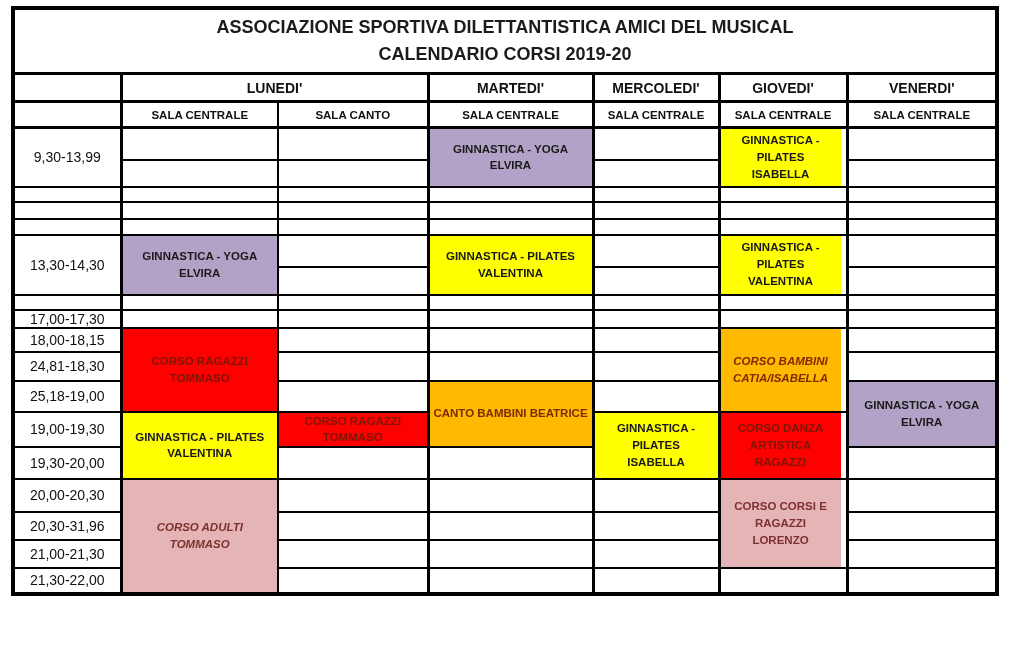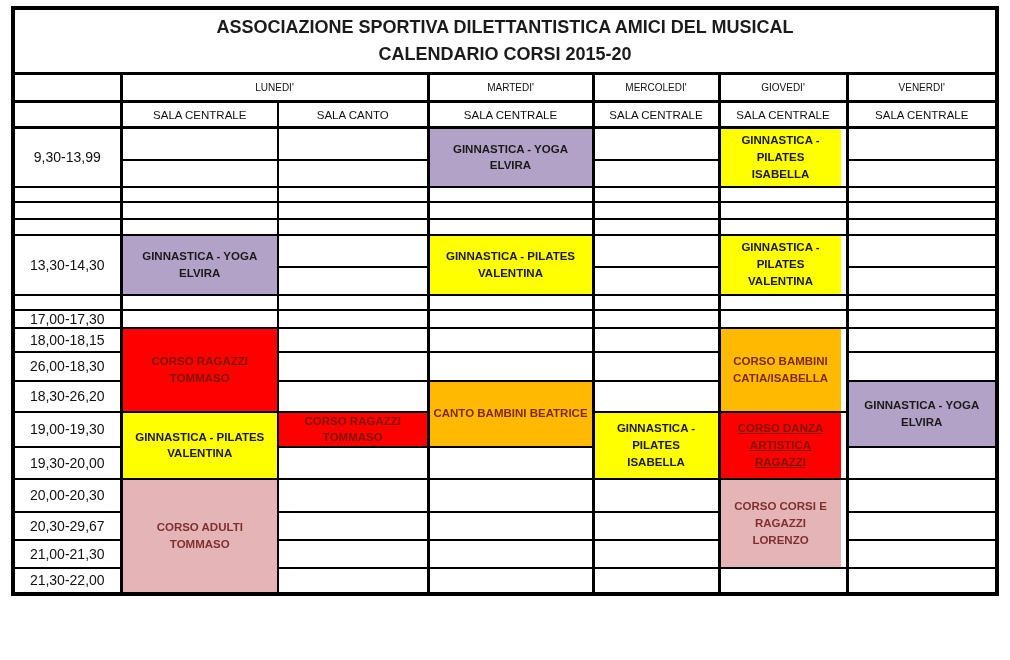"CALENDARIO CORSI 2015-20" div.title-line { text: 2015-20 -> 2019-20 }
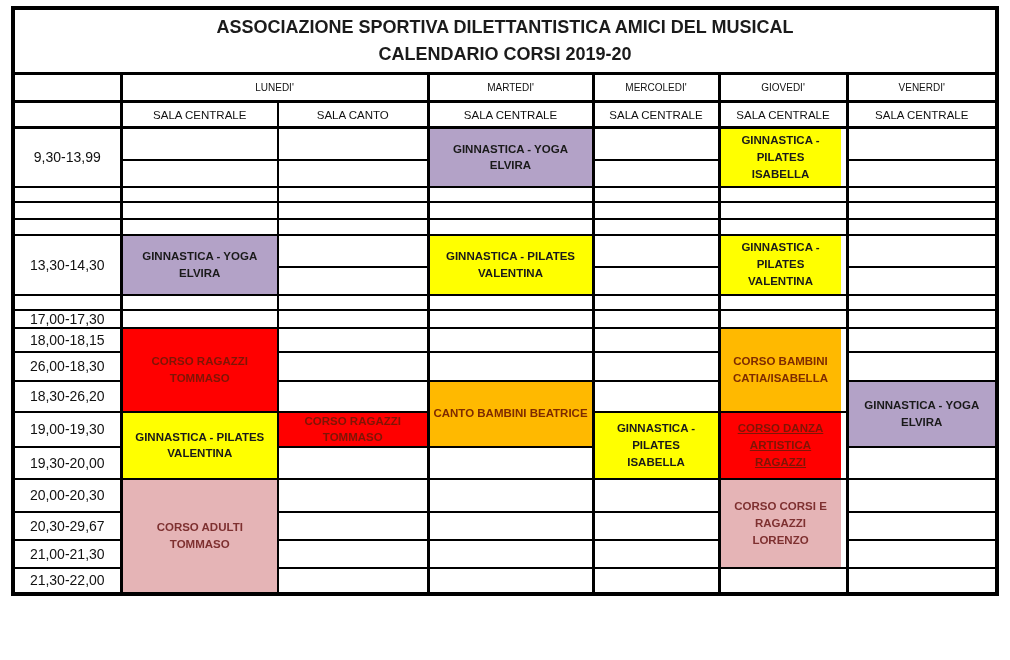"LUNEDI'" .day { font-size: 10px -> 14px; font-weight: normal -> bold }
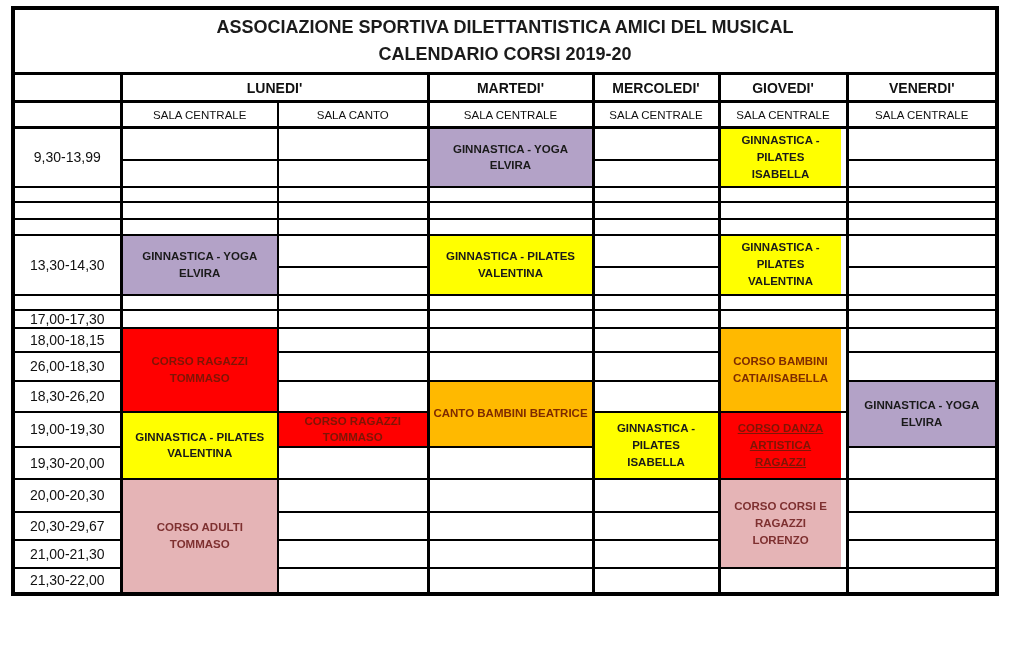"SALA CENTRALE" .sala { font-weight: normal -> bold }
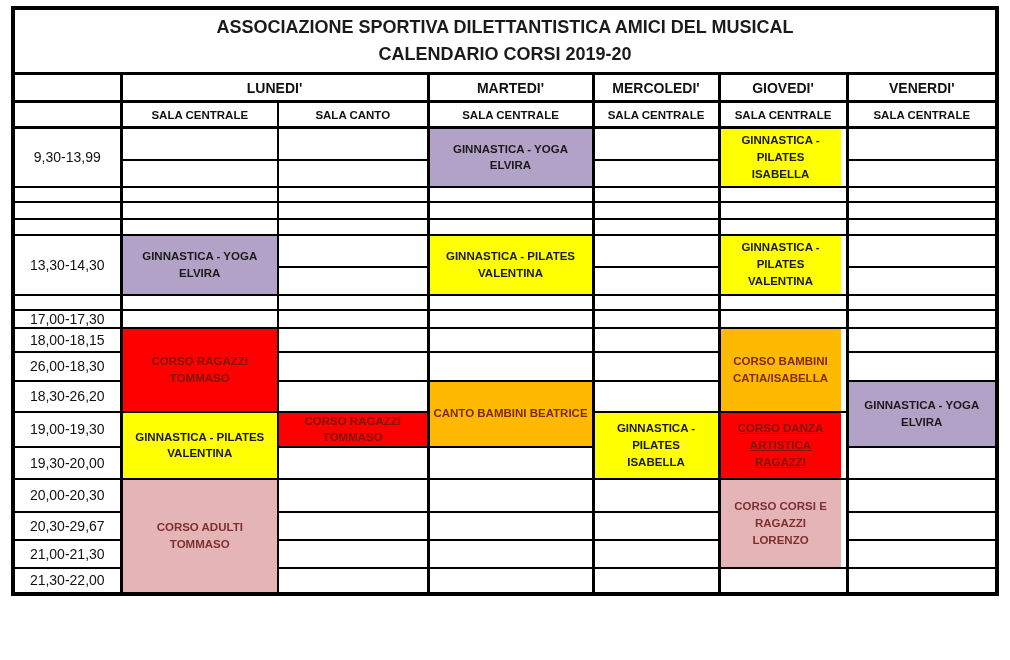"26,00-18,30" td.ct { text: 26,00-18,30 -> 24,81-18,30 }
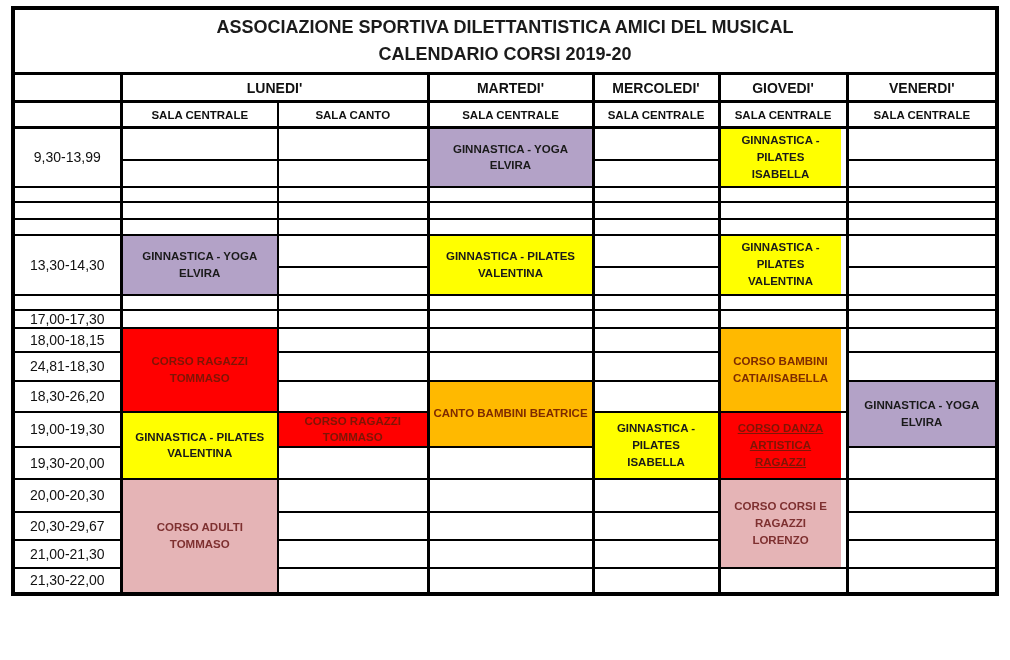"CORSO BAMBINI" td.cgi { font-style: none -> italic }
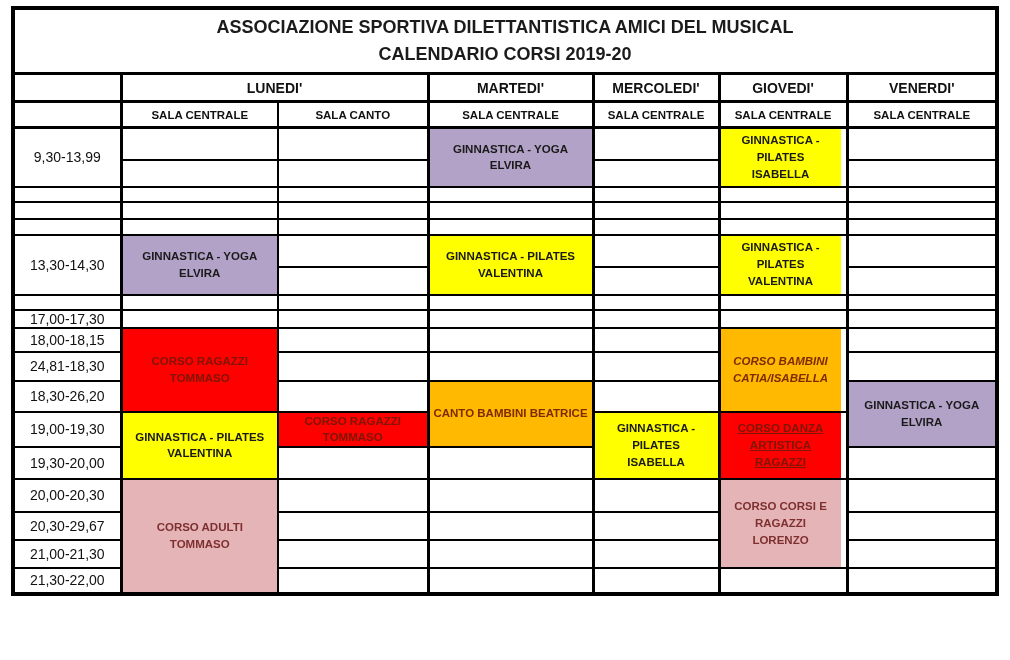"18,30-26,20" td.ct { text: 18,30-26,20 -> 25,18-19,00 }
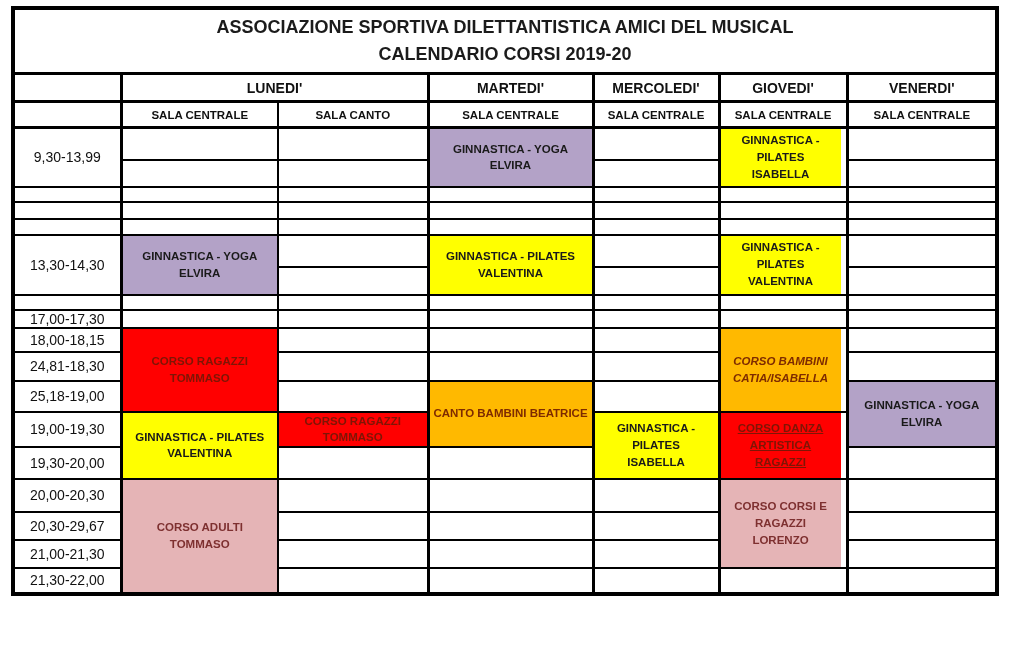"CORSO DANZA" td.cgi { text-decoration: underline -> none }
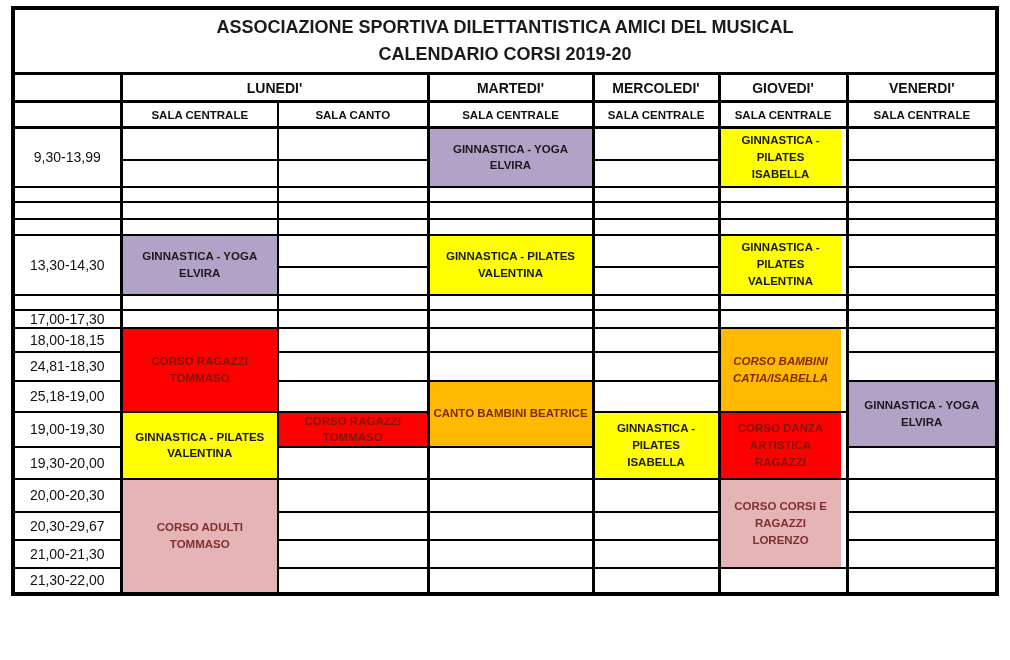"20,30-29,67" td.ct { text: 20,30-29,67 -> 20,30-31,96 }
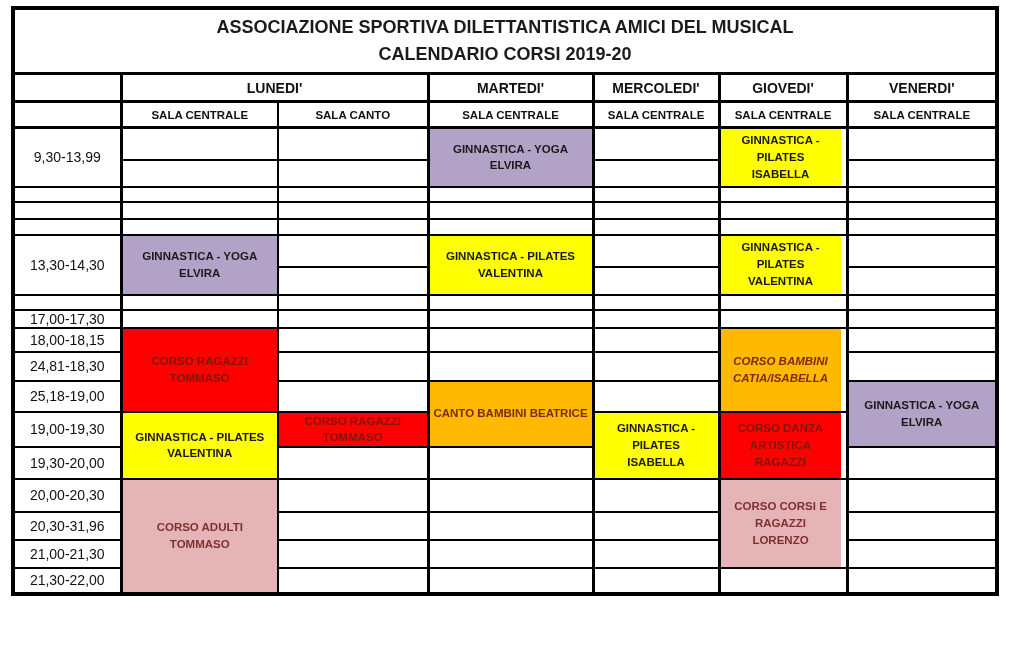"CORSO ADULTI" td.cl1 { font-style: none -> italic }
